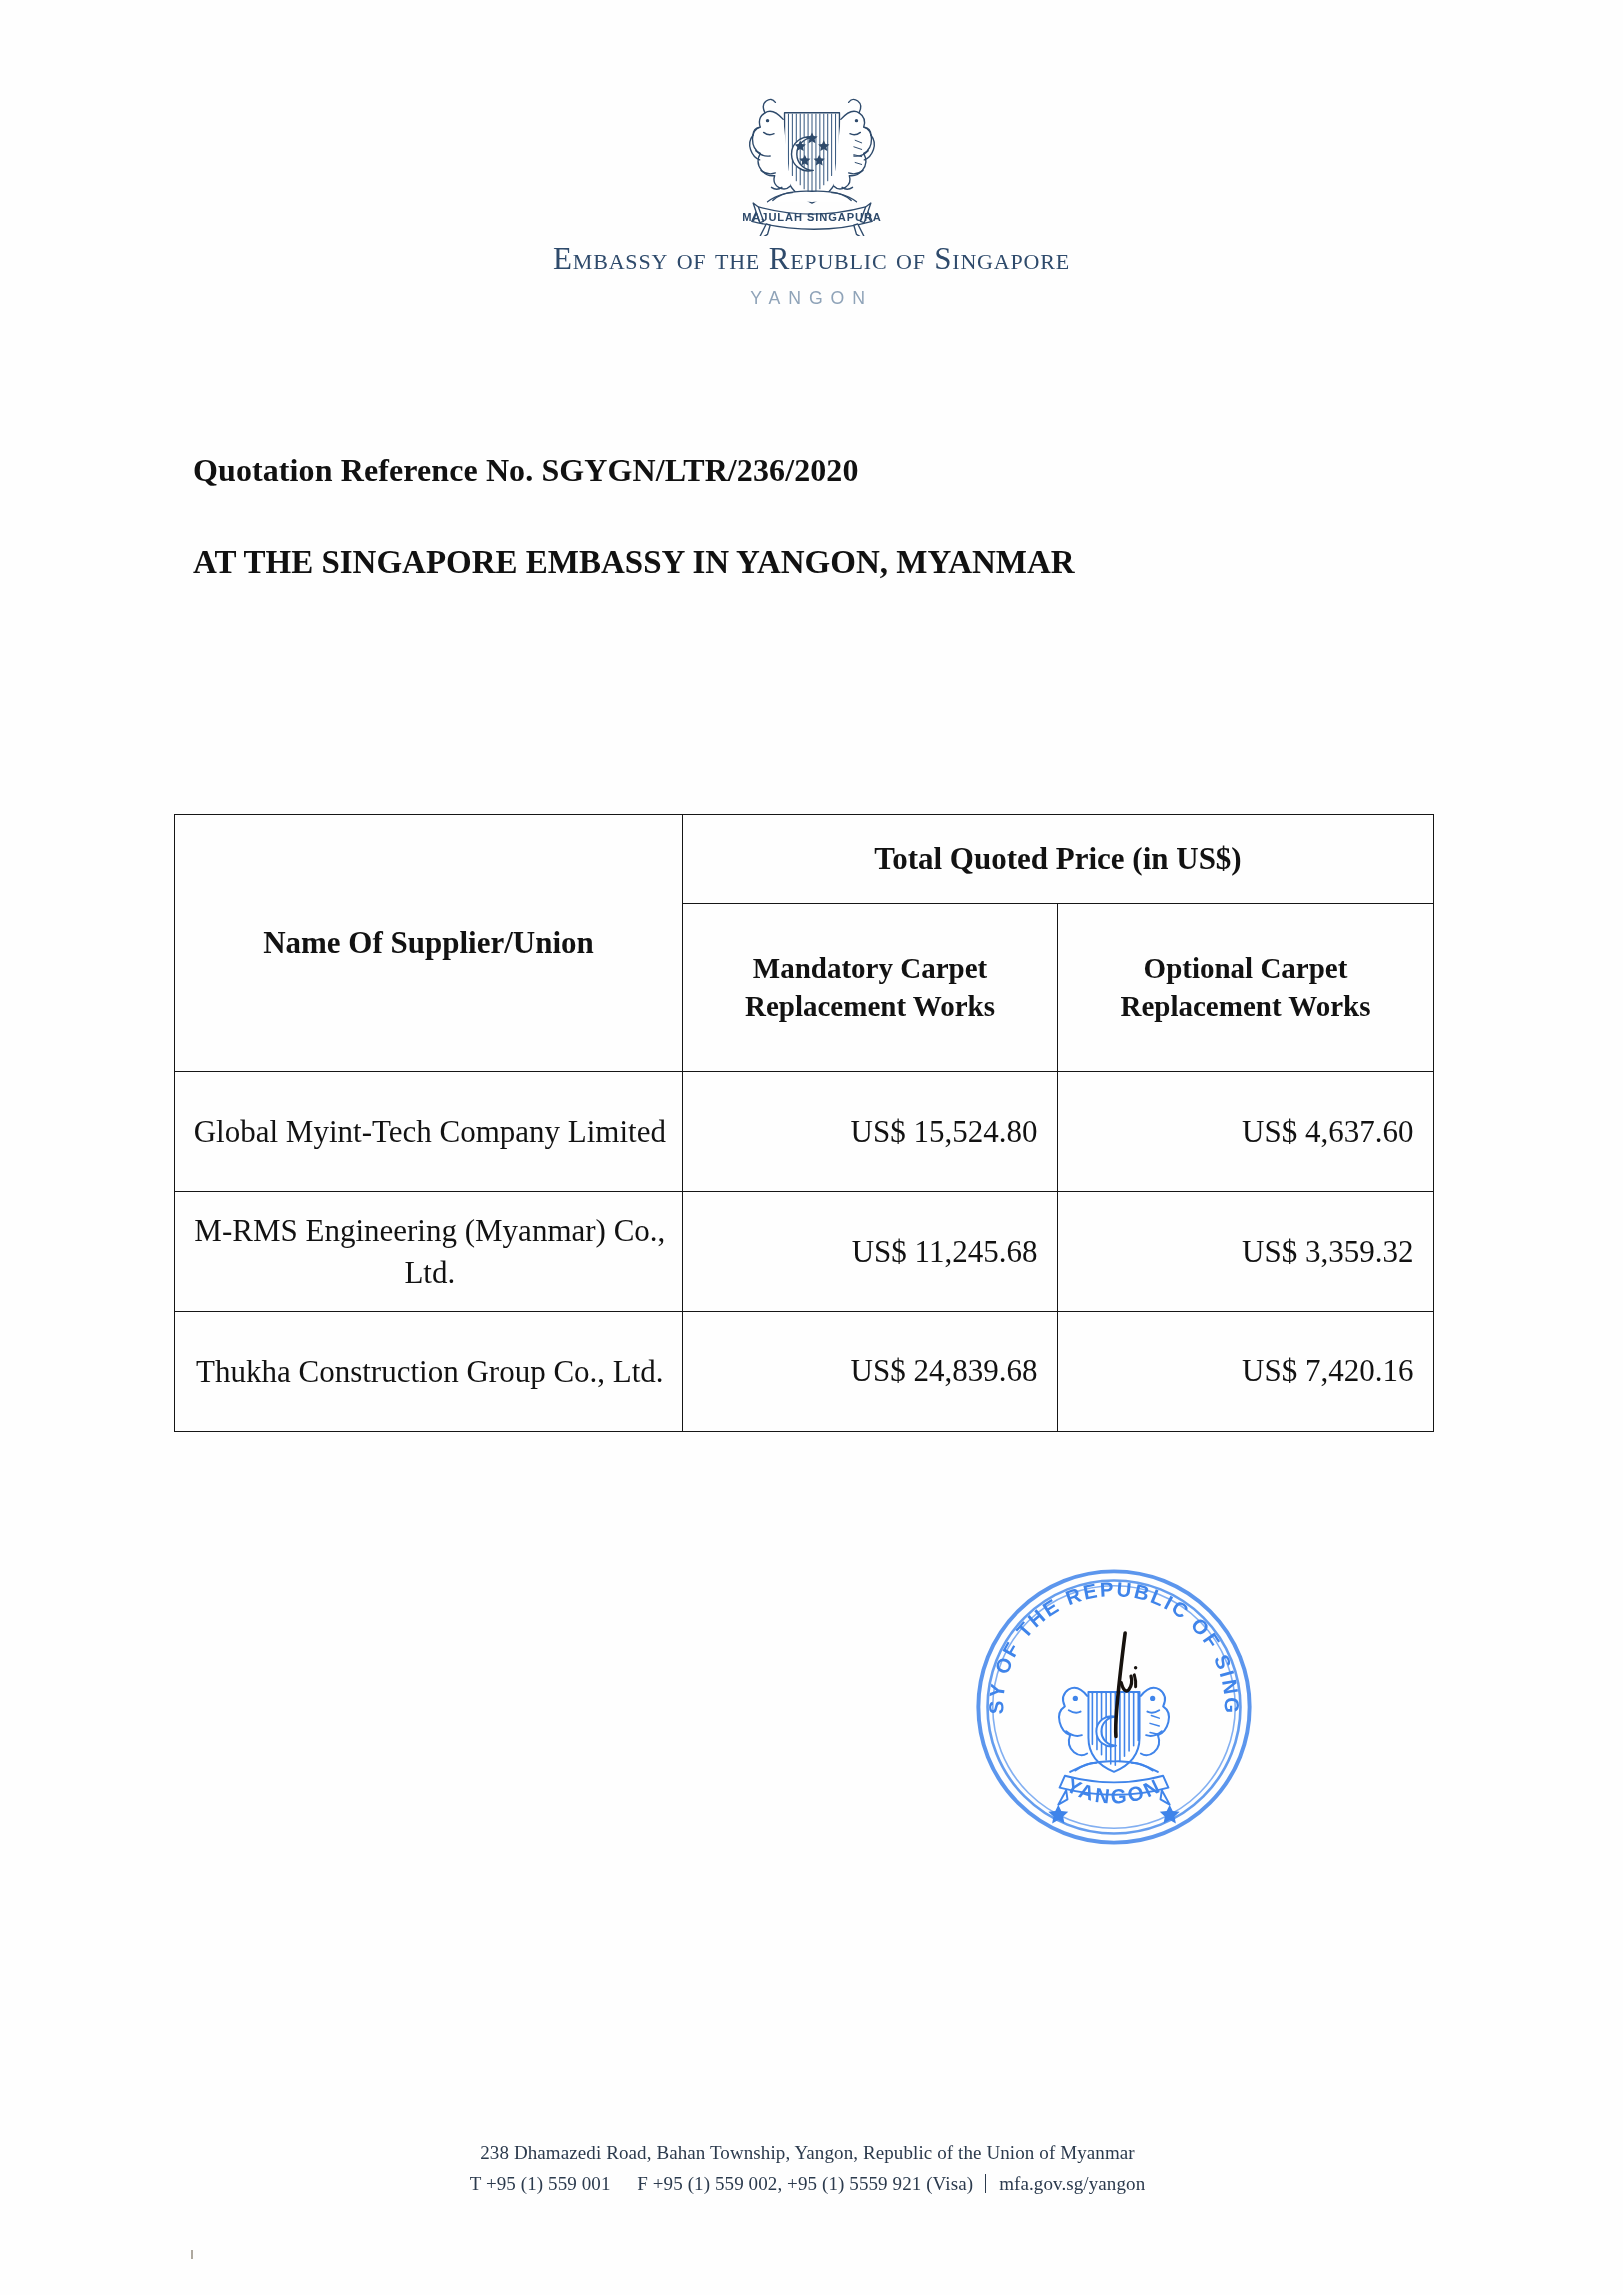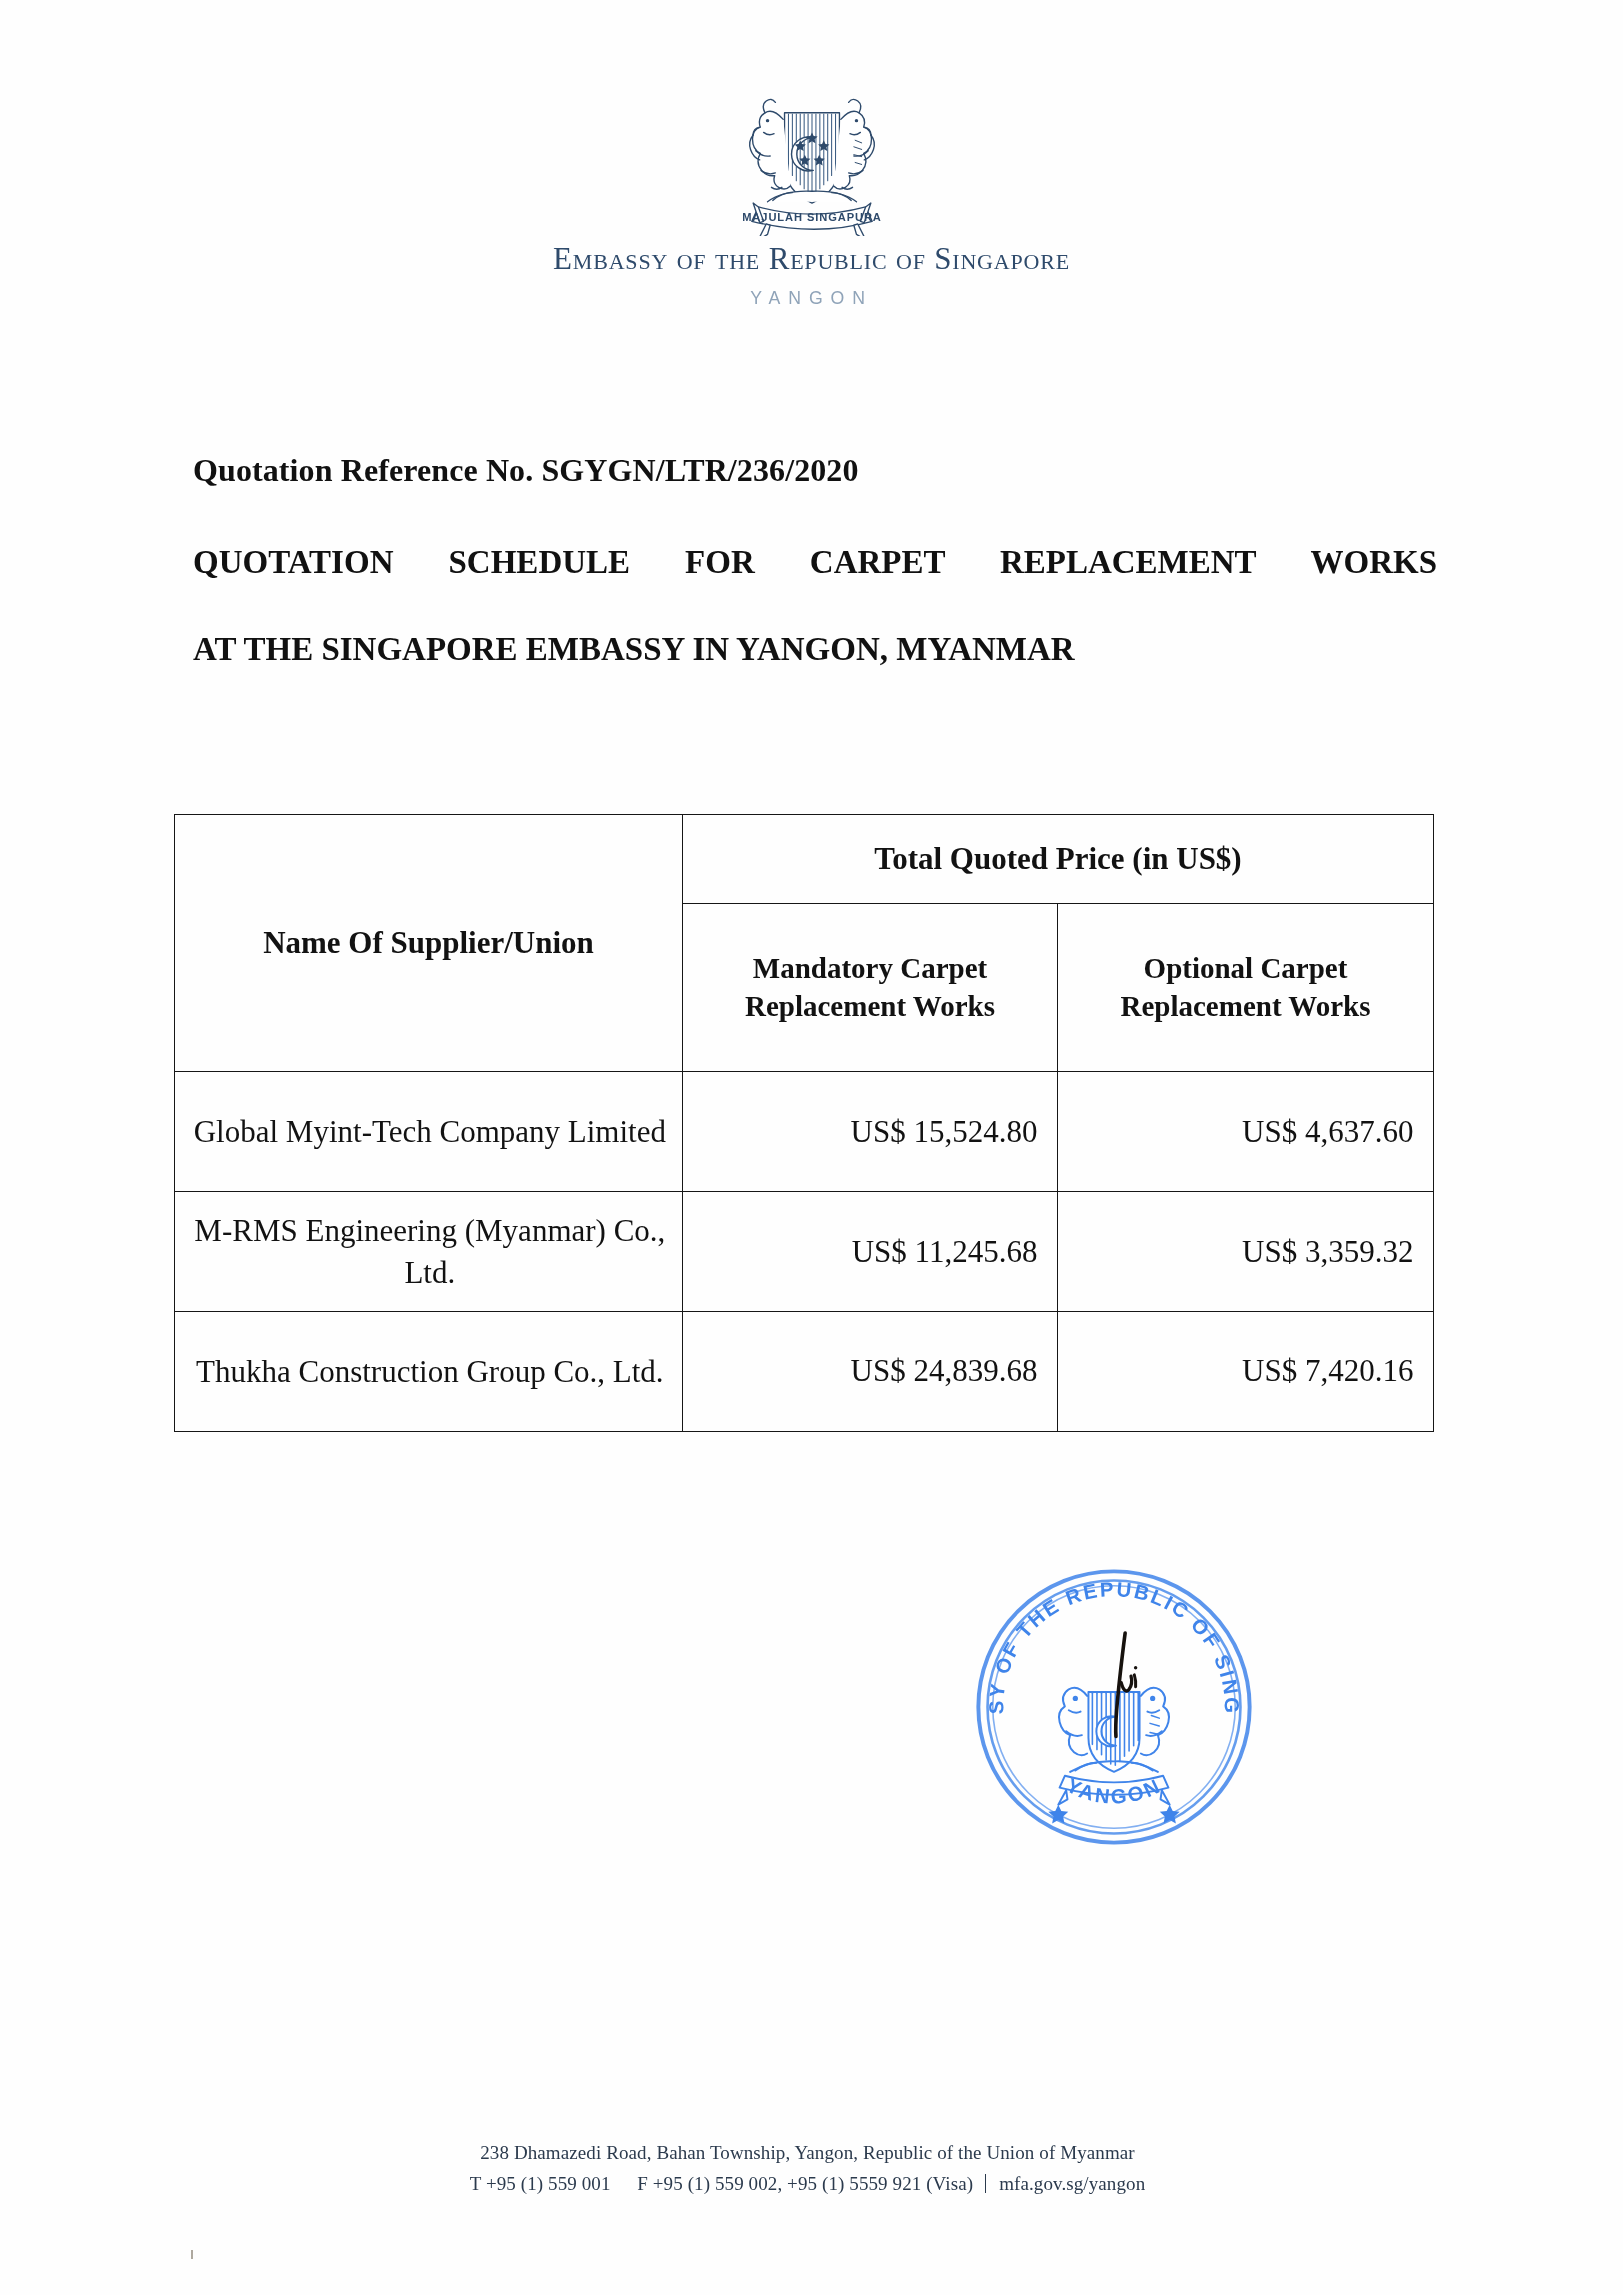"QUOTATION SCHEDULE FOR CARPET" span.ln1 { html: <span>QUOTATION SCHEDULE FOR CARPET REPLACEMENT WORKS</span> -> none }
